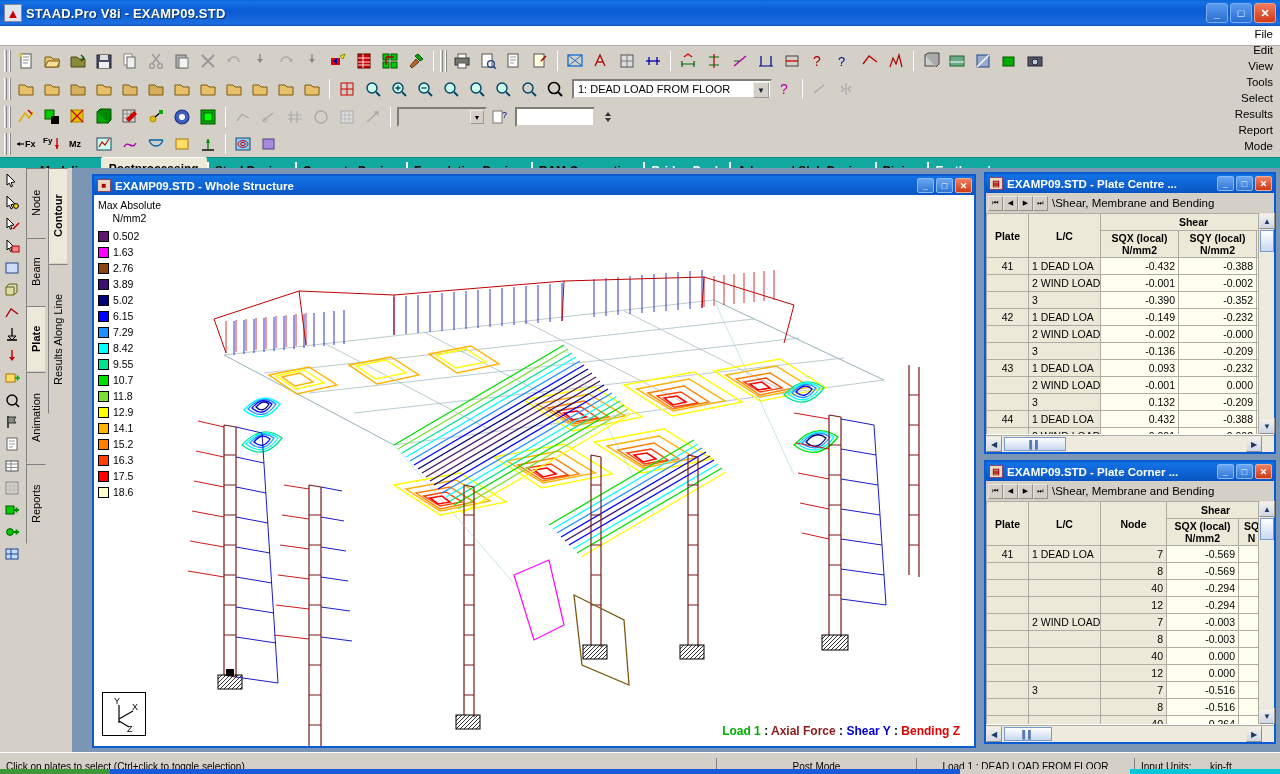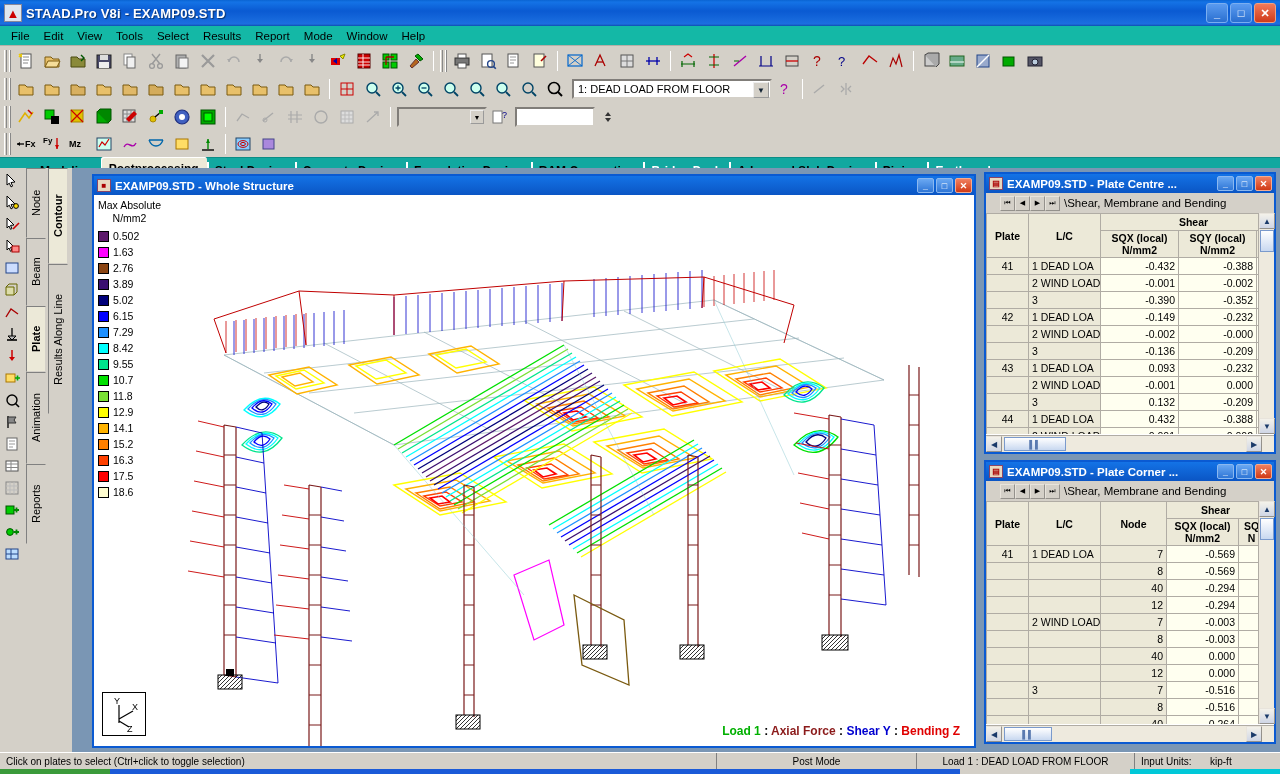"File" .menubar { align-items: center -> flex-end; background: #14b8a6 -> #ffffff; flex-direction: none -> column }
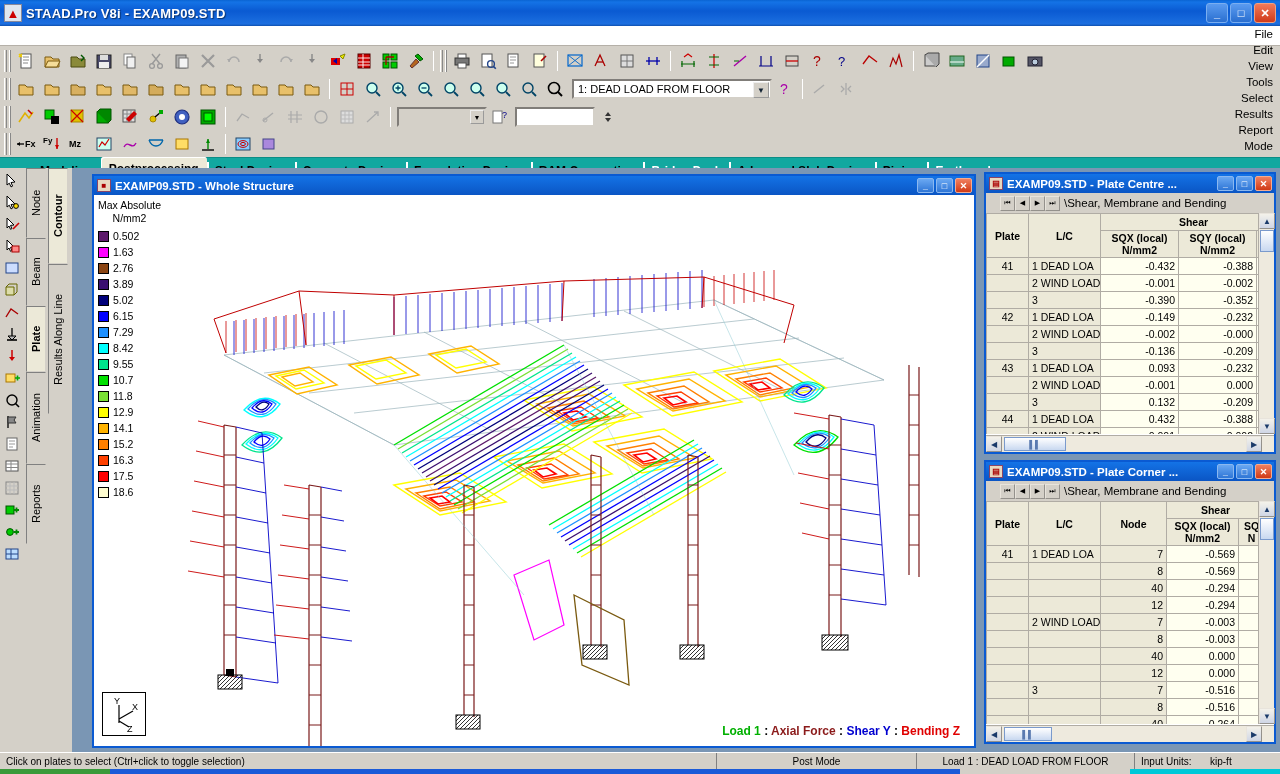"Shear, Membrane and Bending" .mdi .tabstrip { padding-left: 14px -> 2px }
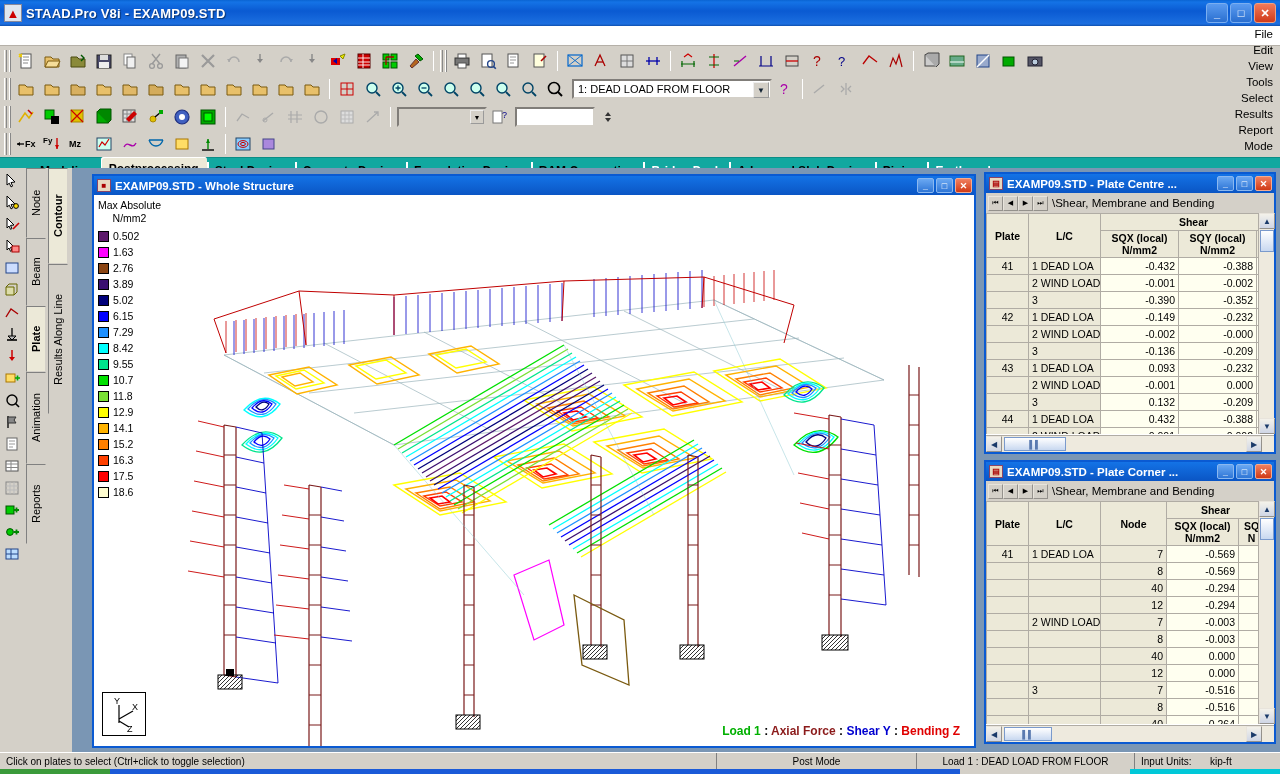"Click on plates to select" .statusbar { align-items: flex-start -> flex-end }
